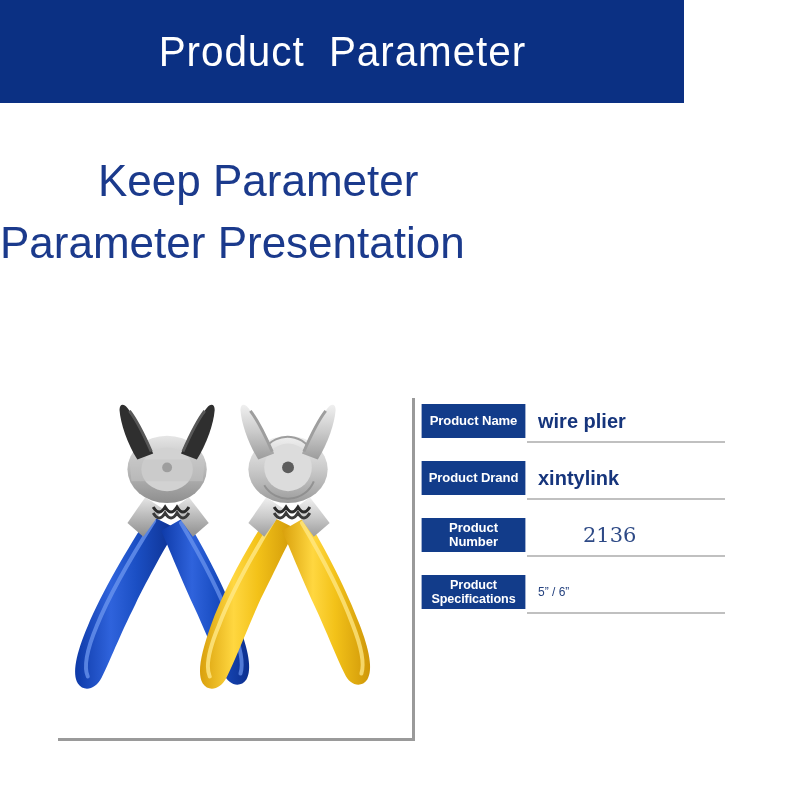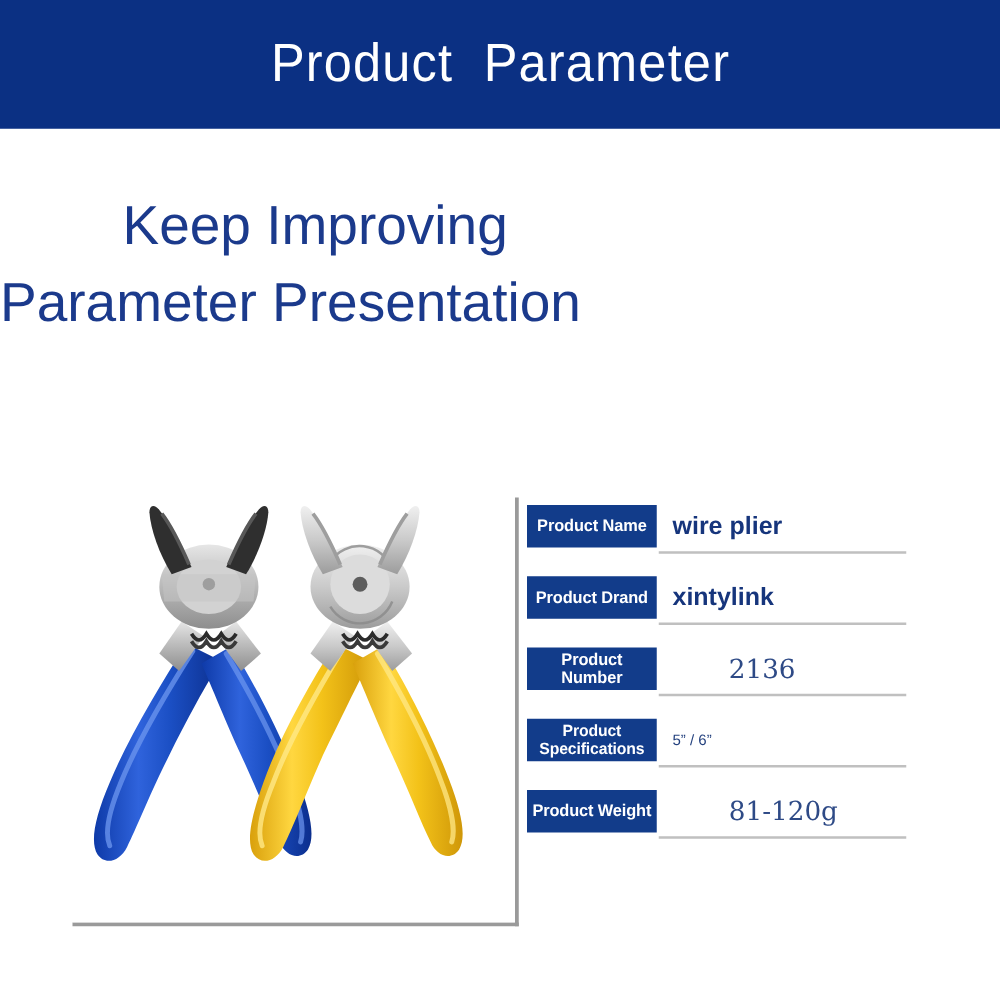"Product Parameter" .banner { width: 800px -> 684px }
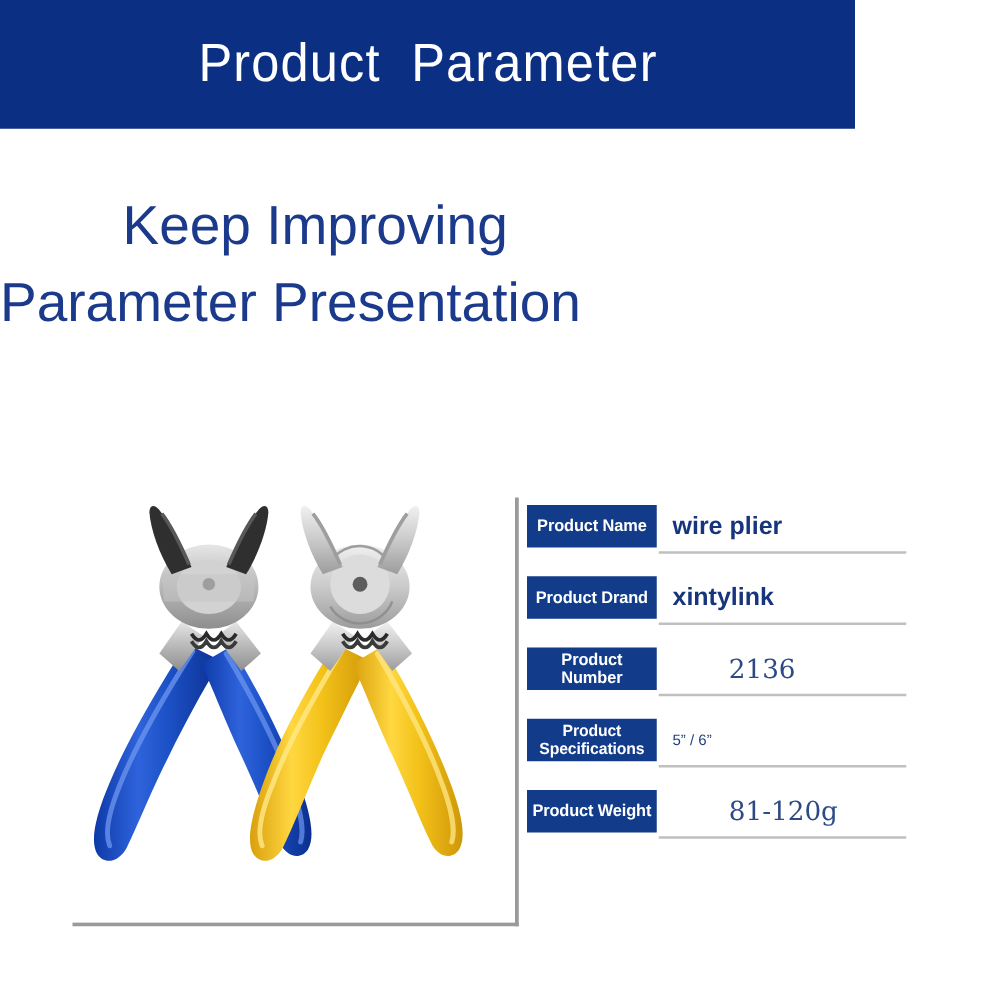"Keep Improving" div.headline-line { text: Improving -> Parameter }
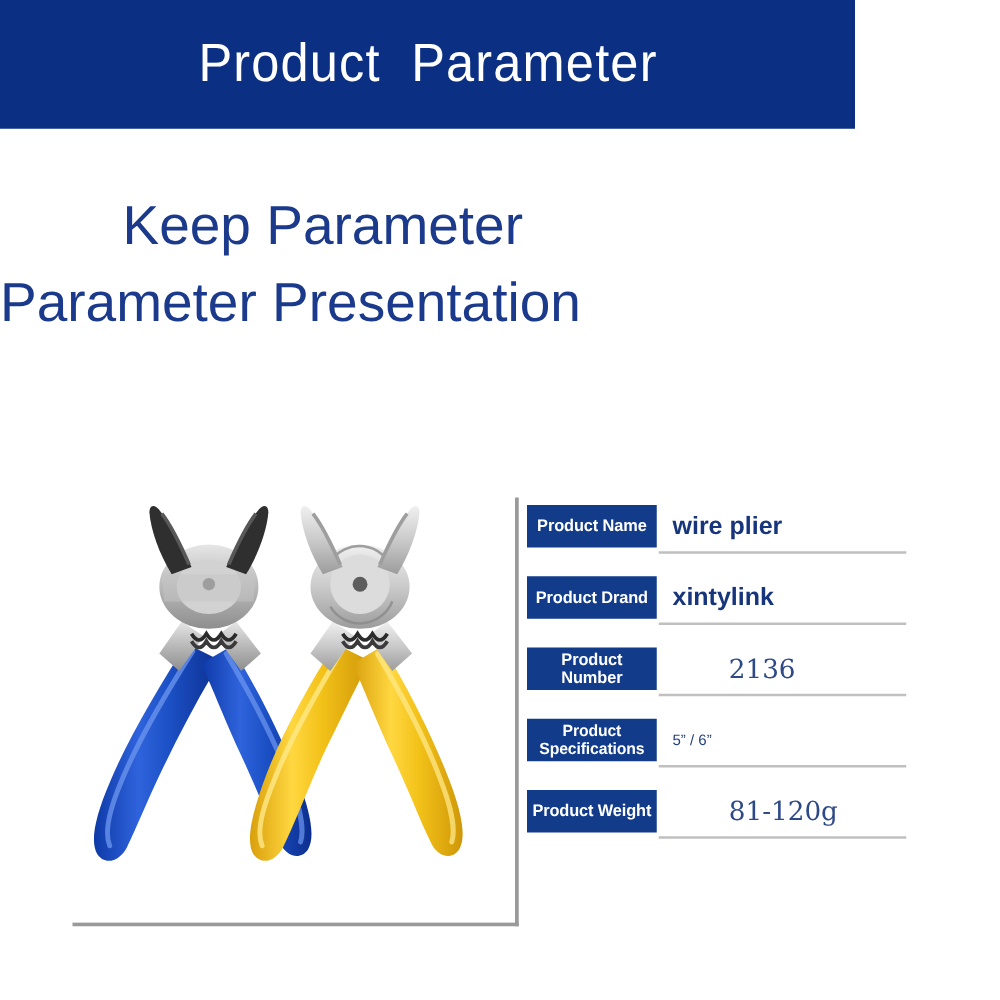"Product Weight" div.spec-row { html: <div> <div>Product Weight</div> <div>81-120g</div> <div></div> </div> -> none }
